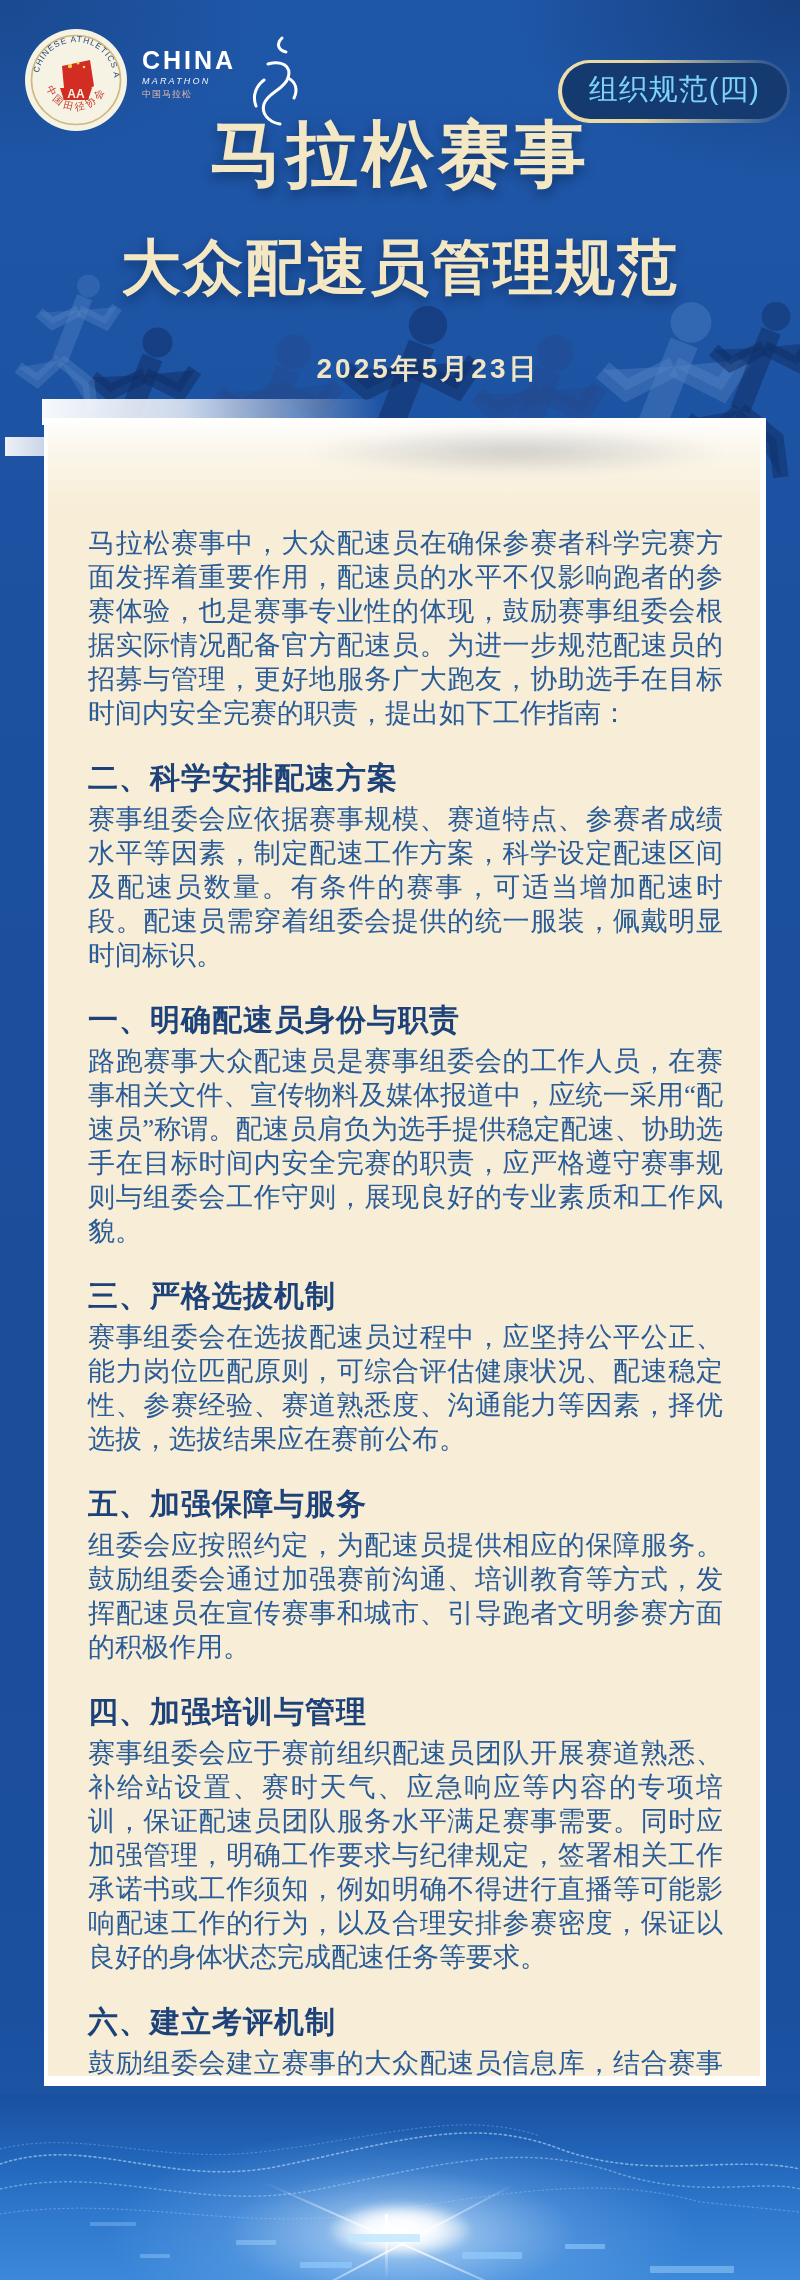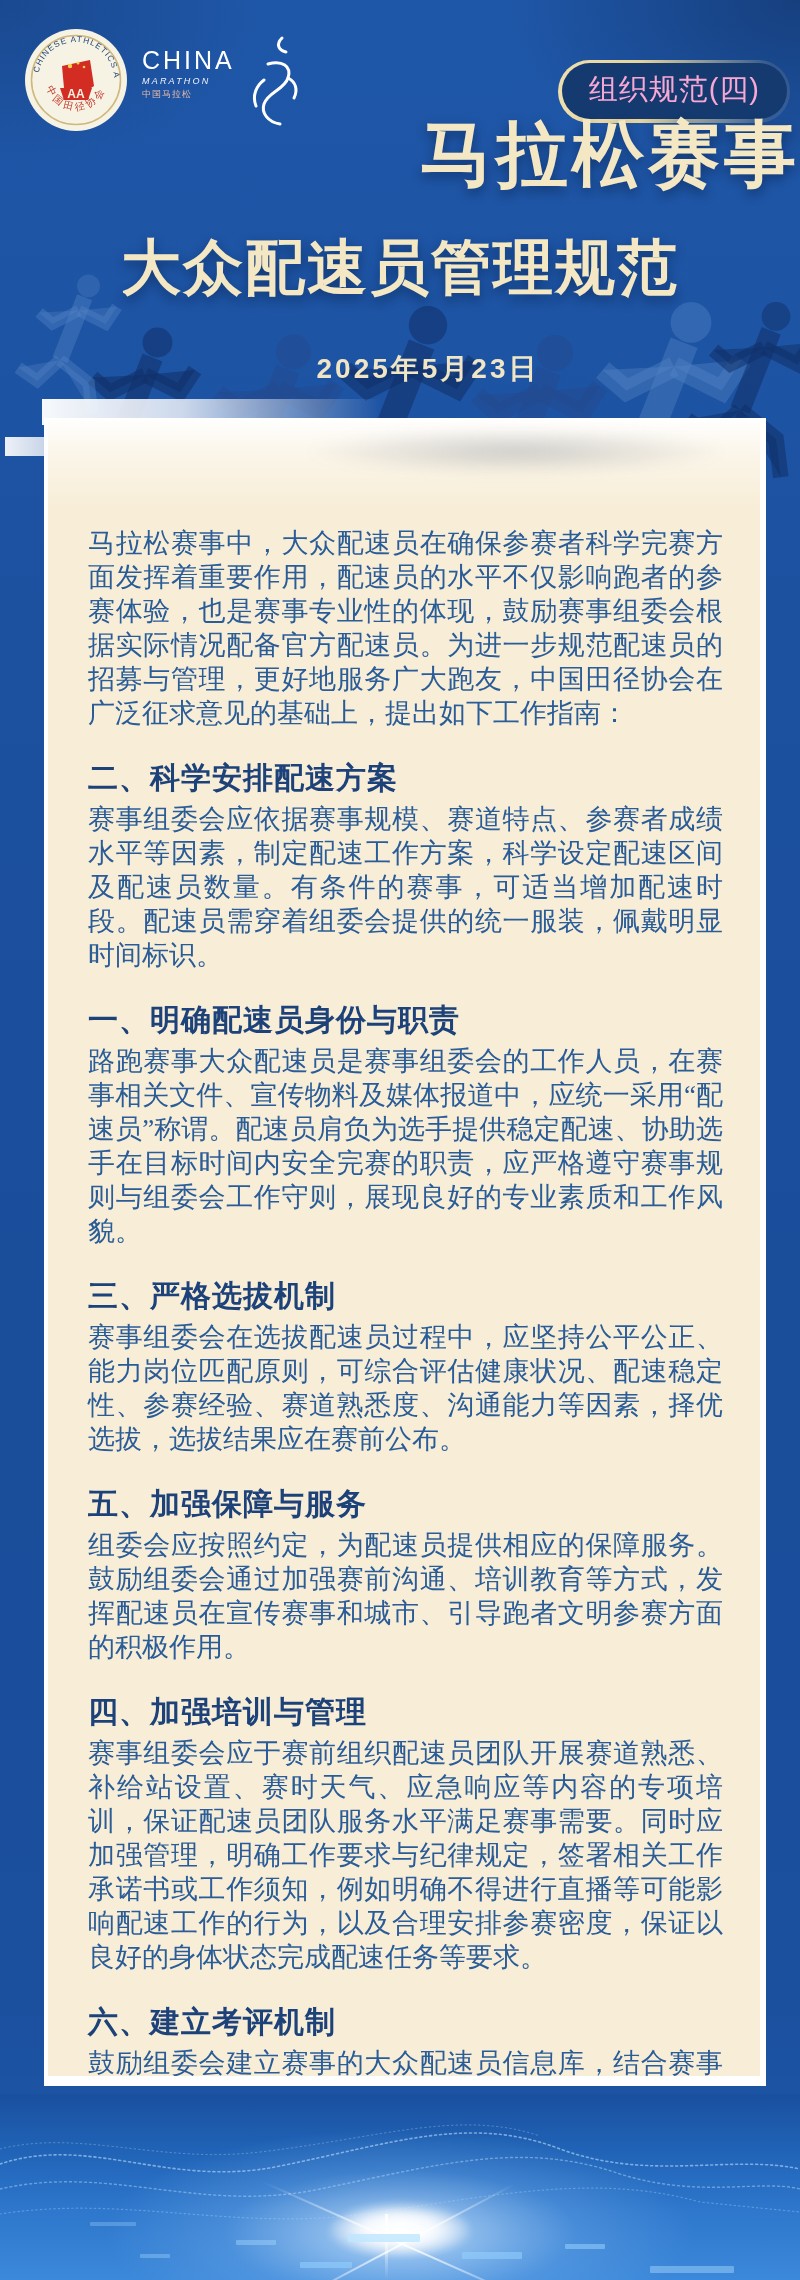"CHINA" .cm-china { font-weight: normal -> bold }
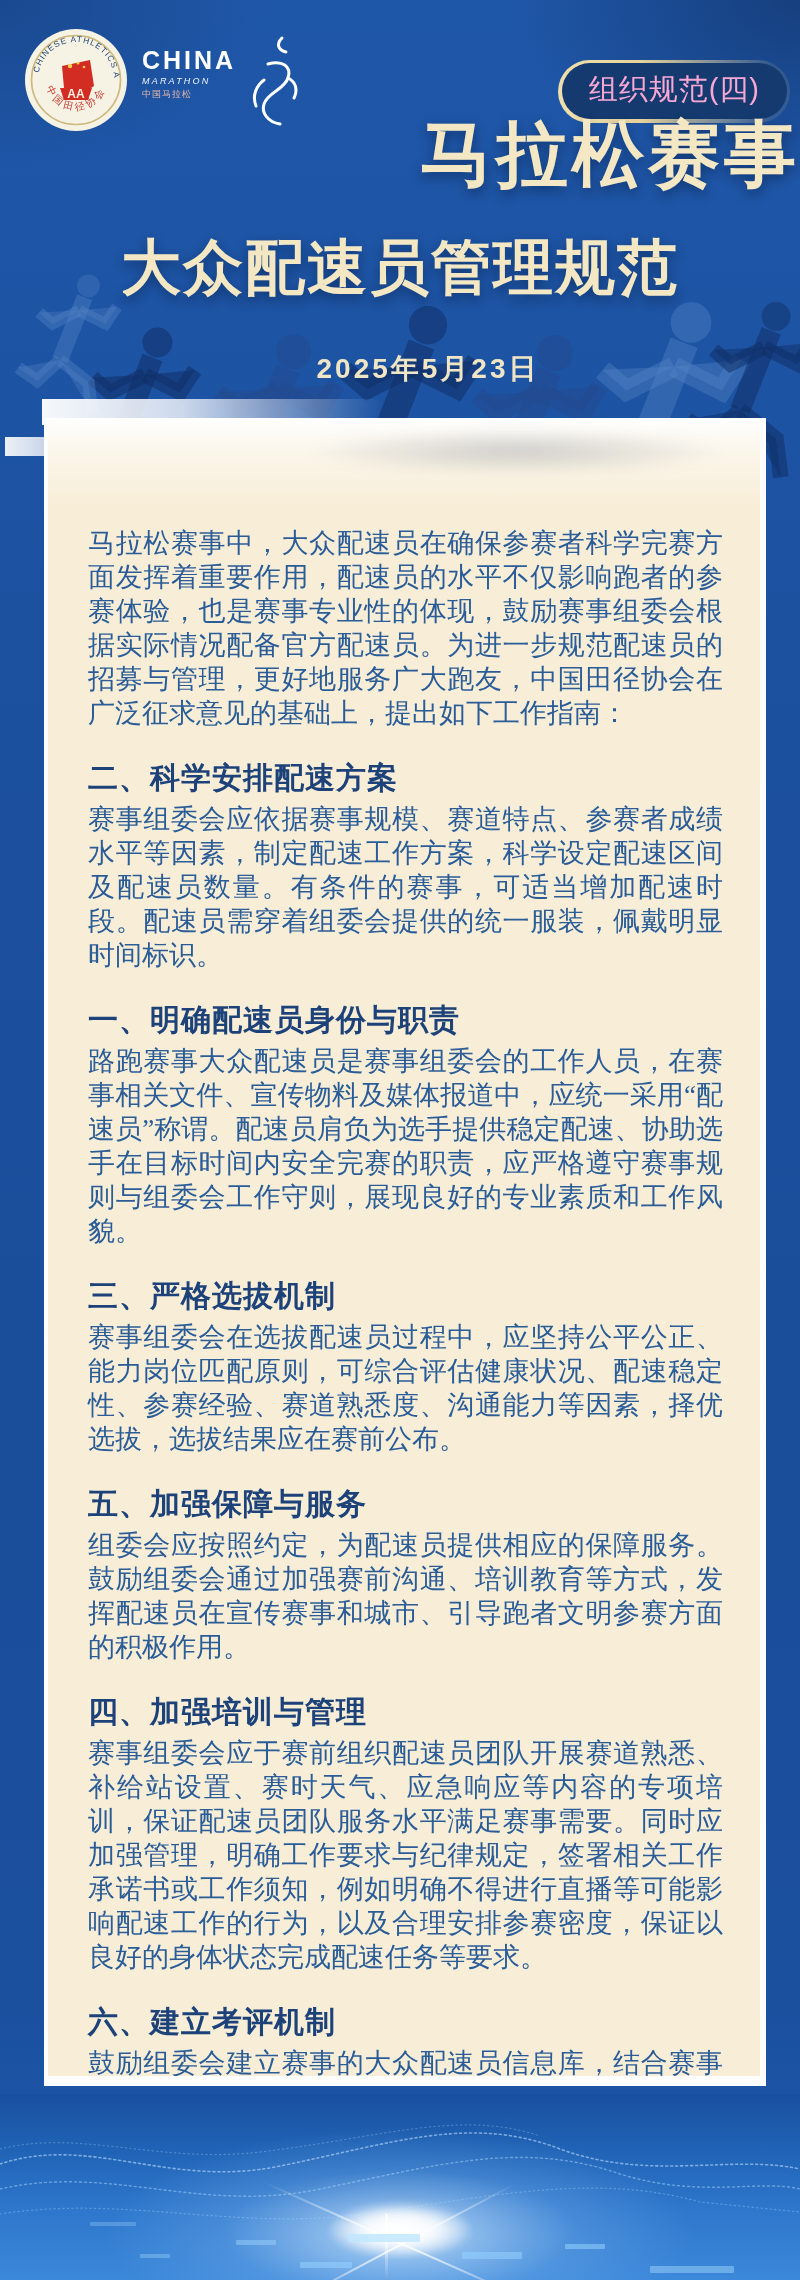"组织规范(四)" .badge-inner { color: #f9a8d4 -> #7dd3fc }
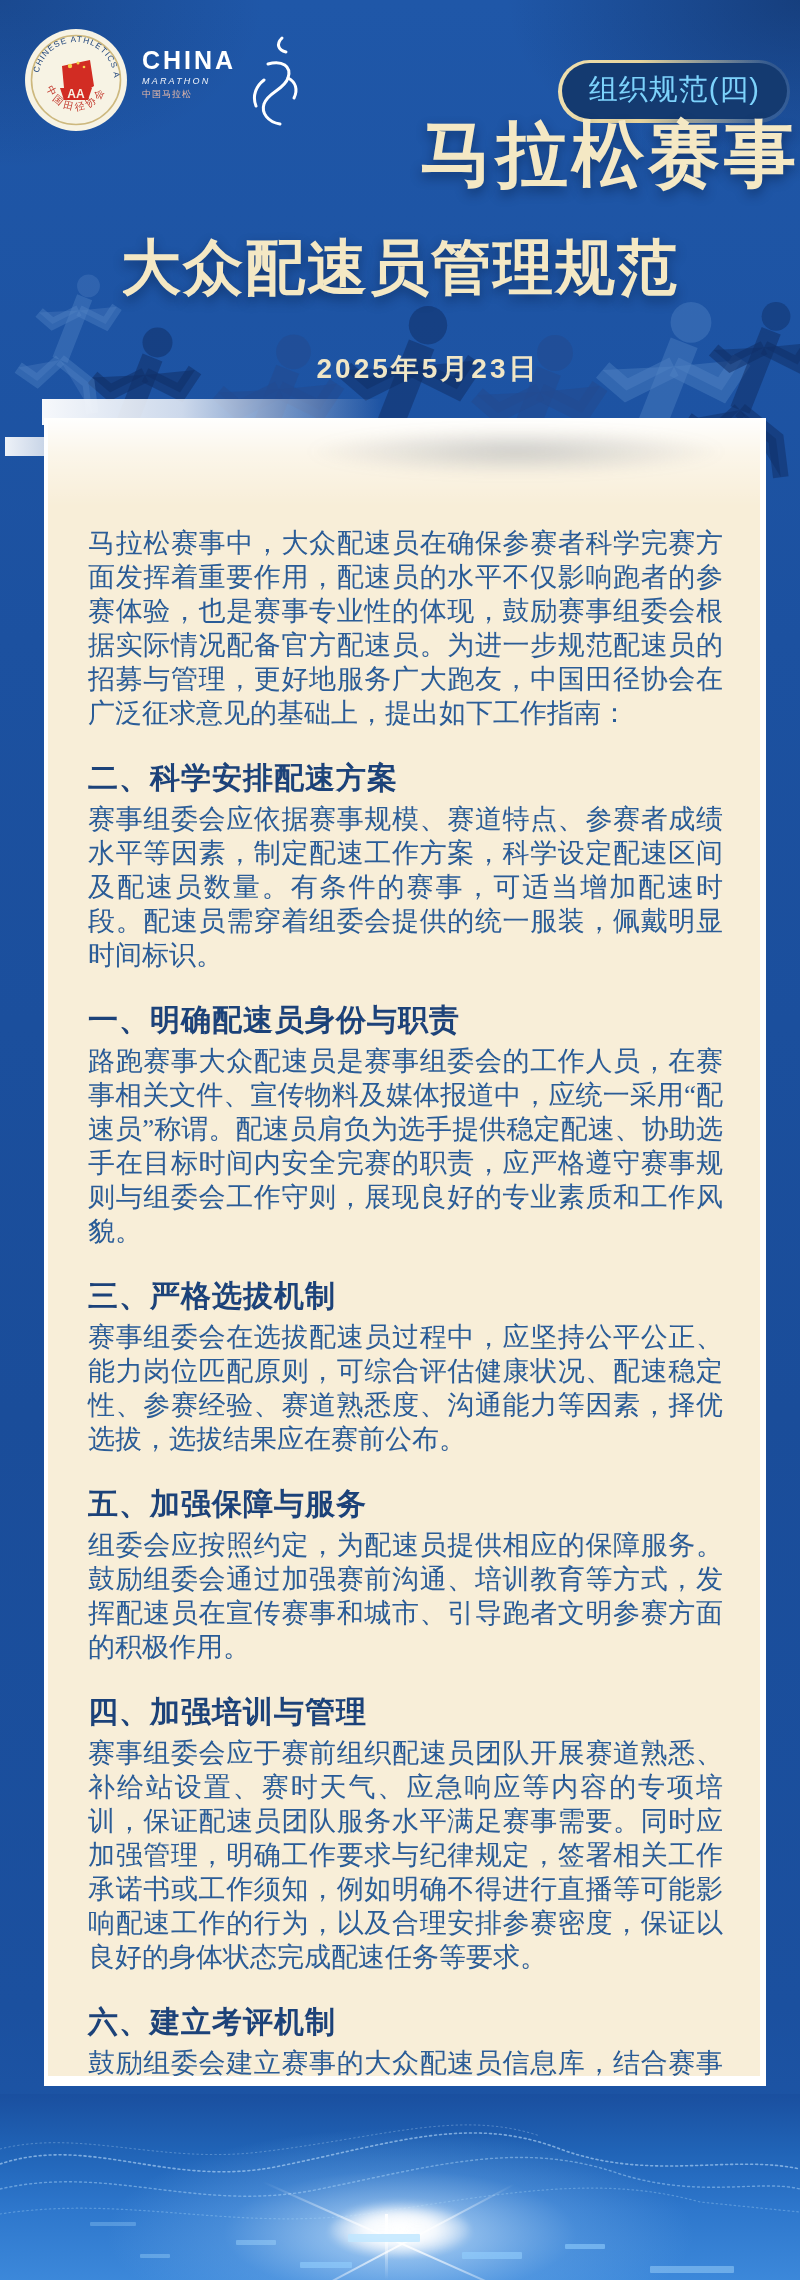"马拉松赛事" .t1 { text-align: right -> none }
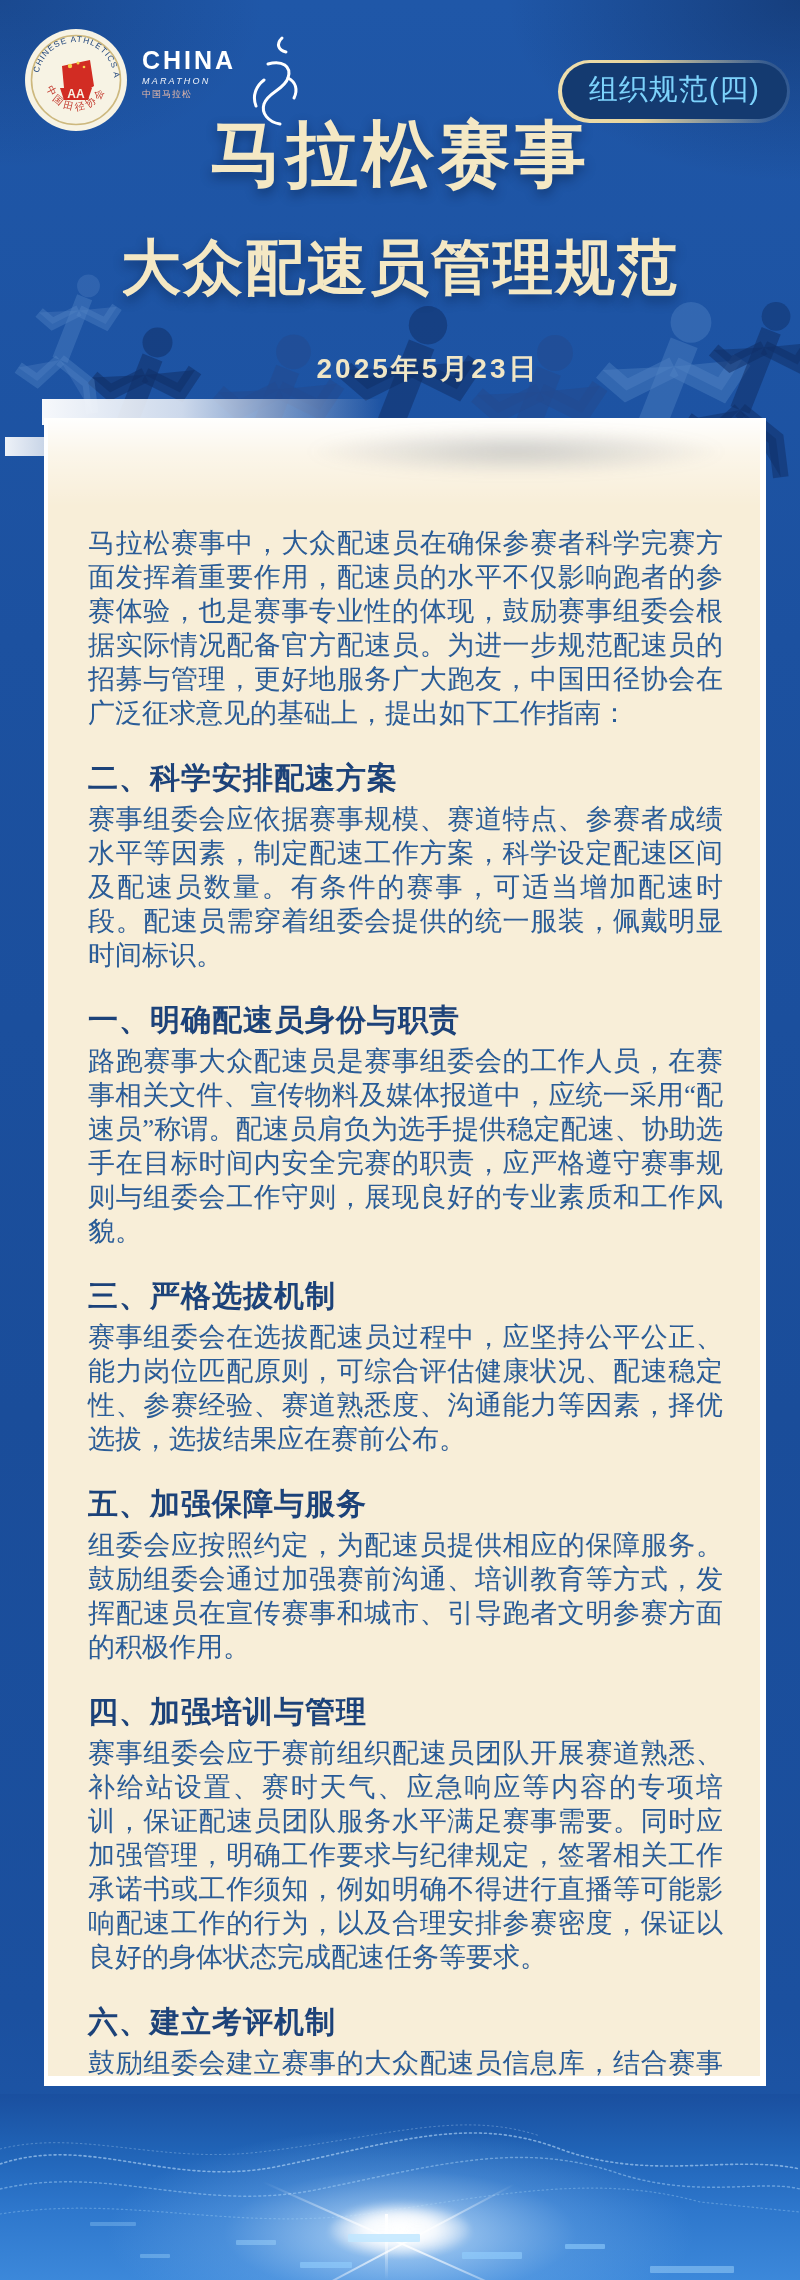"马拉松赛事中，大众配速员在确保参赛者科学完赛方面发挥着重要作用，配速员的水平不仅" p.intro { text: 中国田径协会在广泛征求意见的基础上 -> 协助选手在目标时间内安全完赛的职责 }
